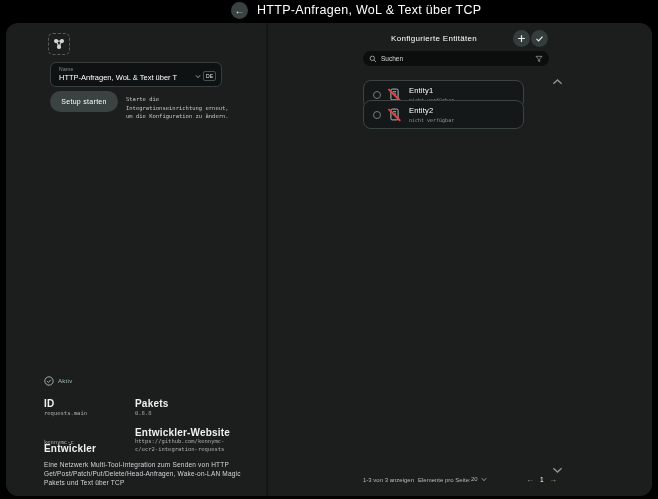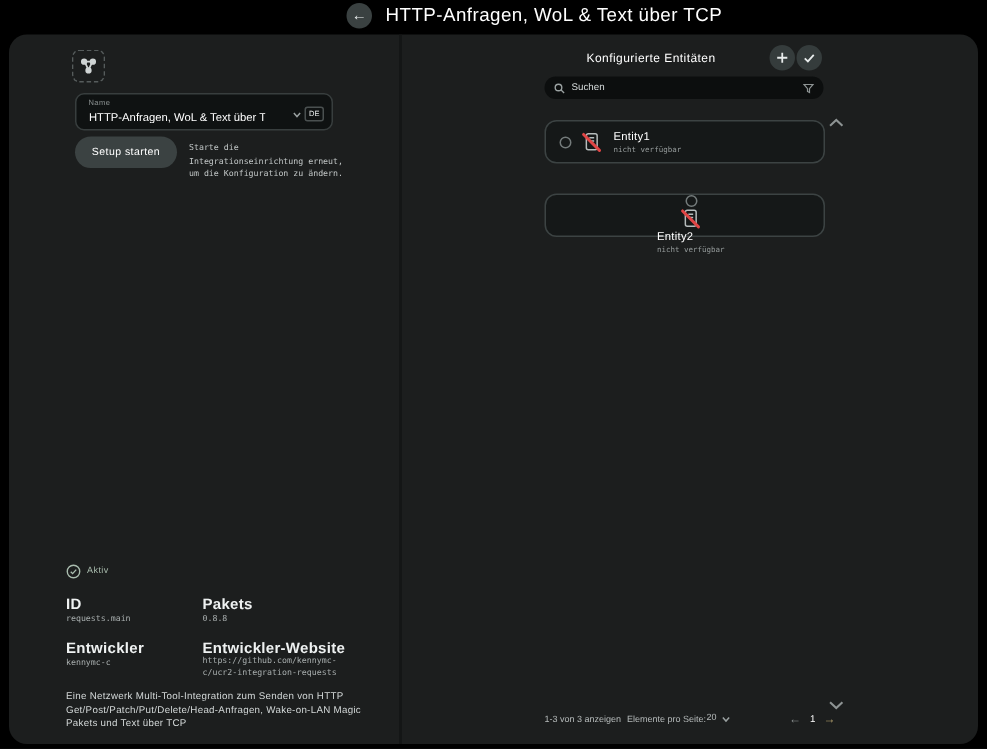"Entity1" .entity-card { width: 187px -> 161px }
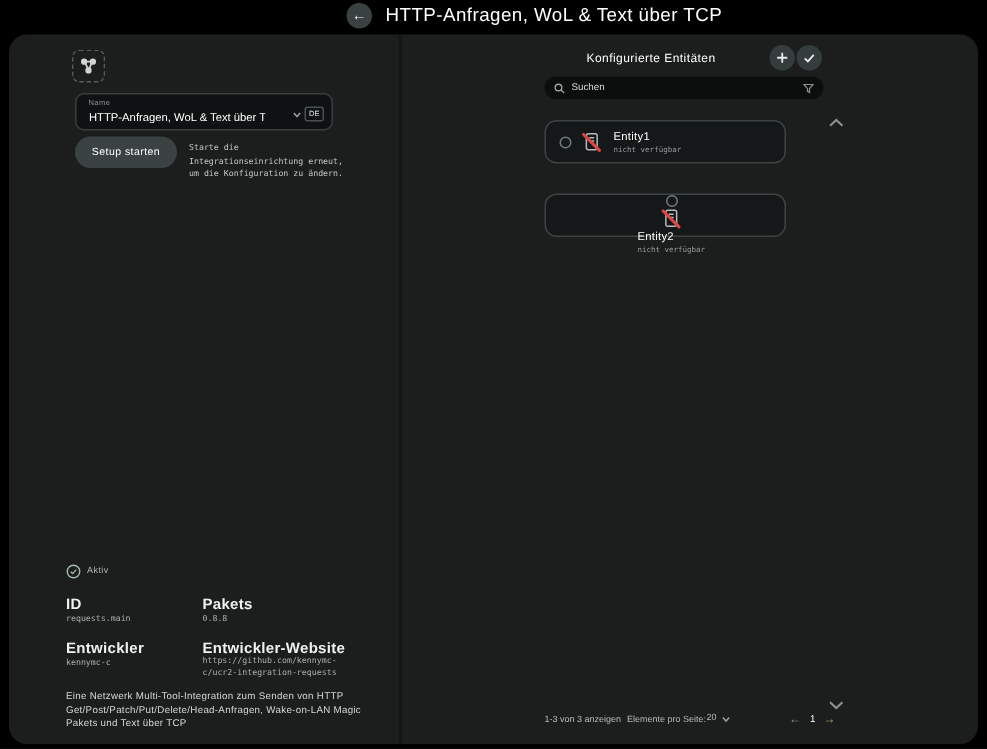"Entity2" .card-1 { flex-direction: column -> none; top: 106px -> 77px }
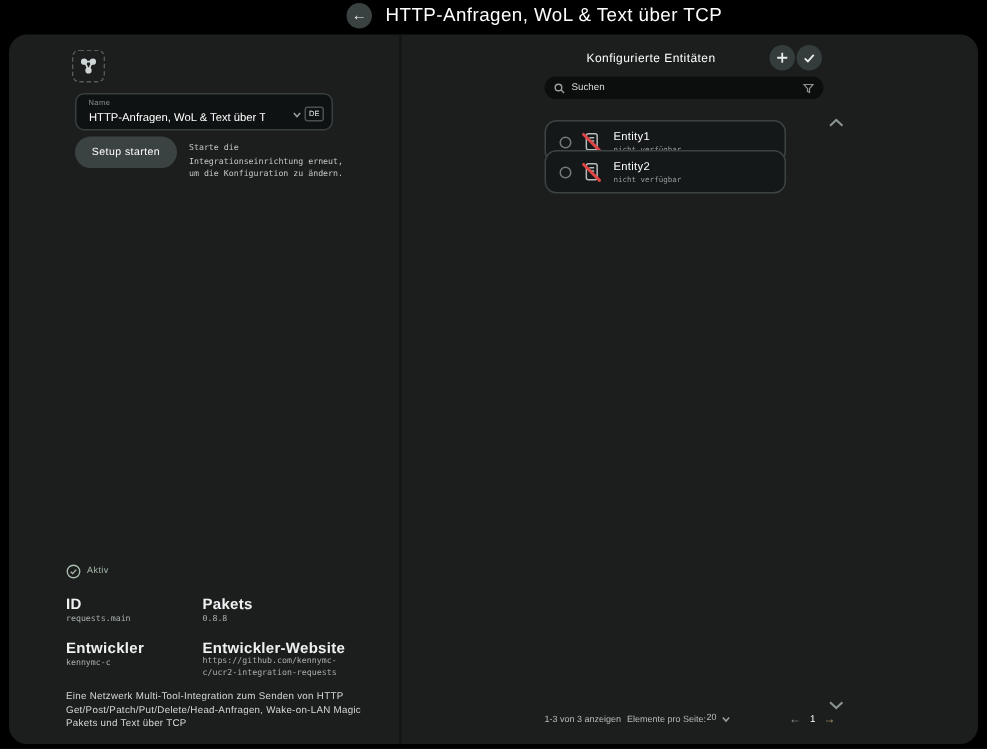"Entwickler" .lbl-dev { top: 404px -> 420px }
